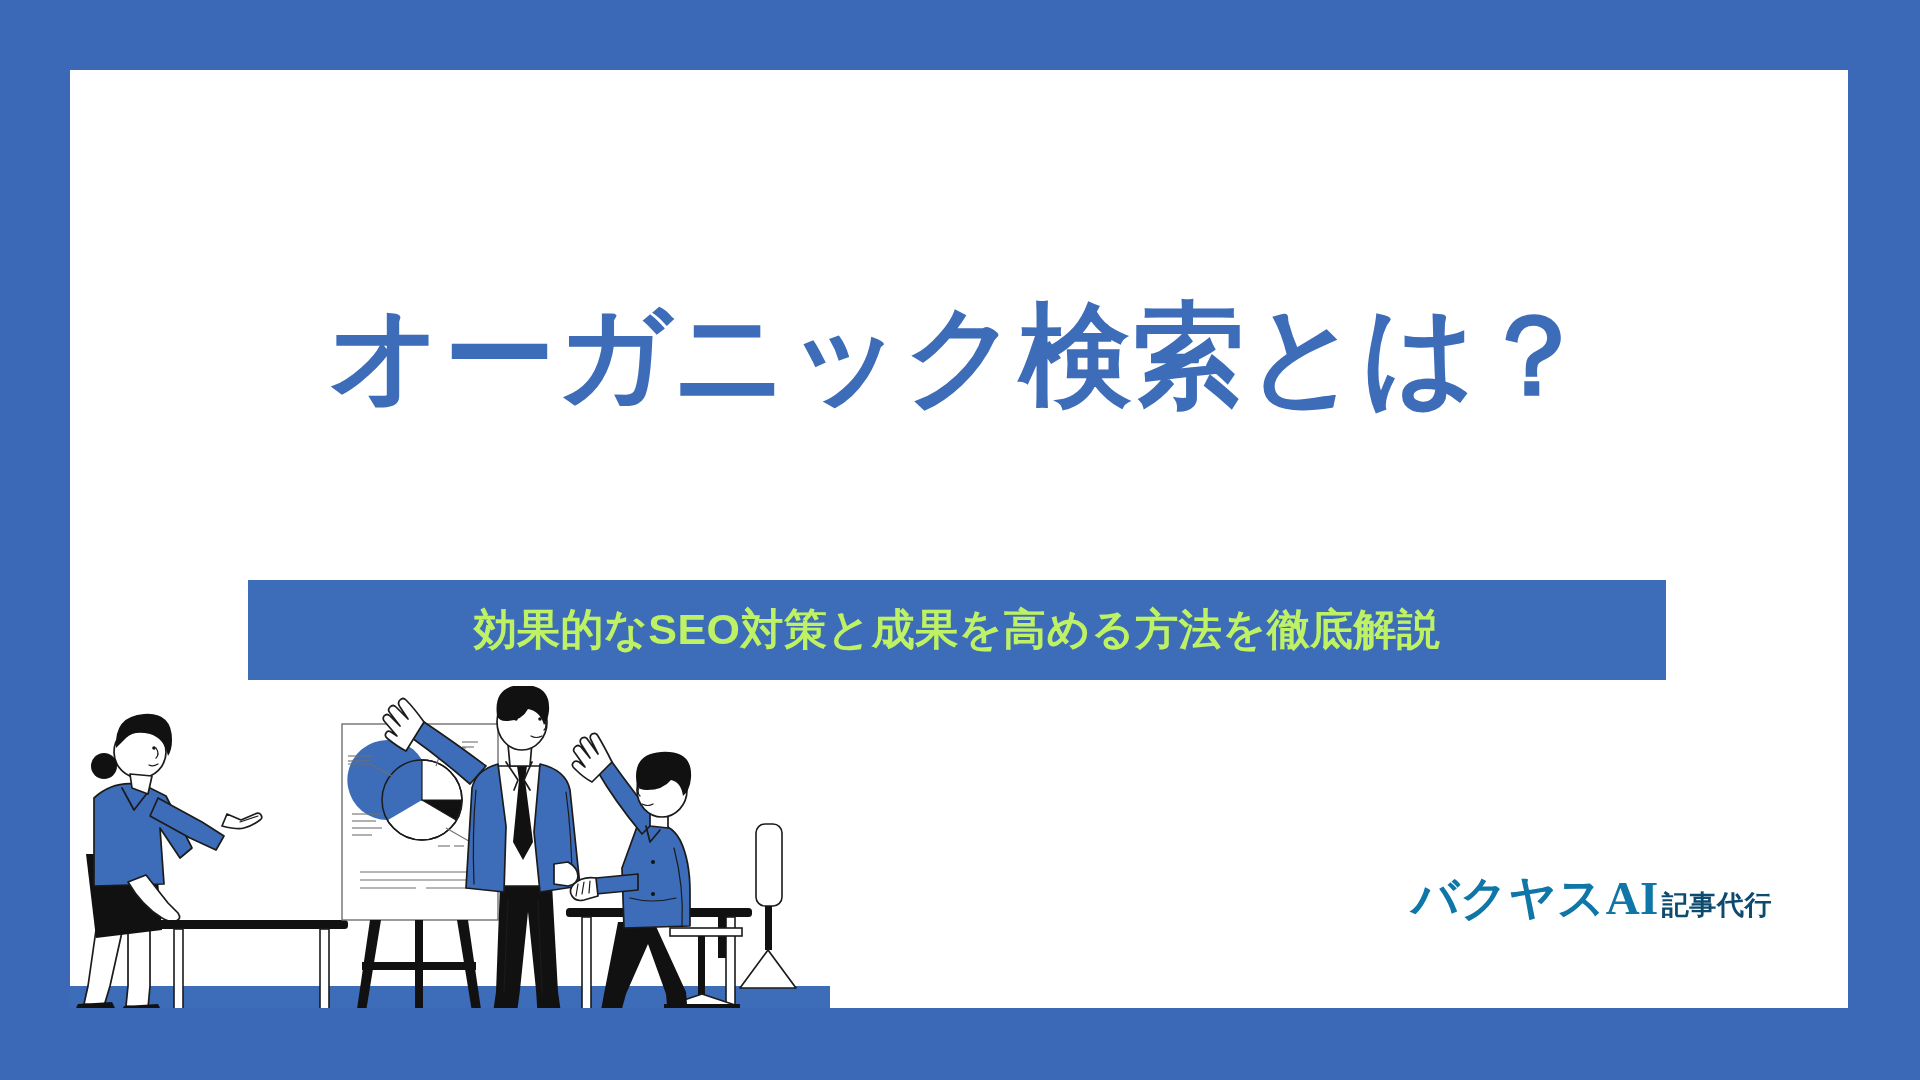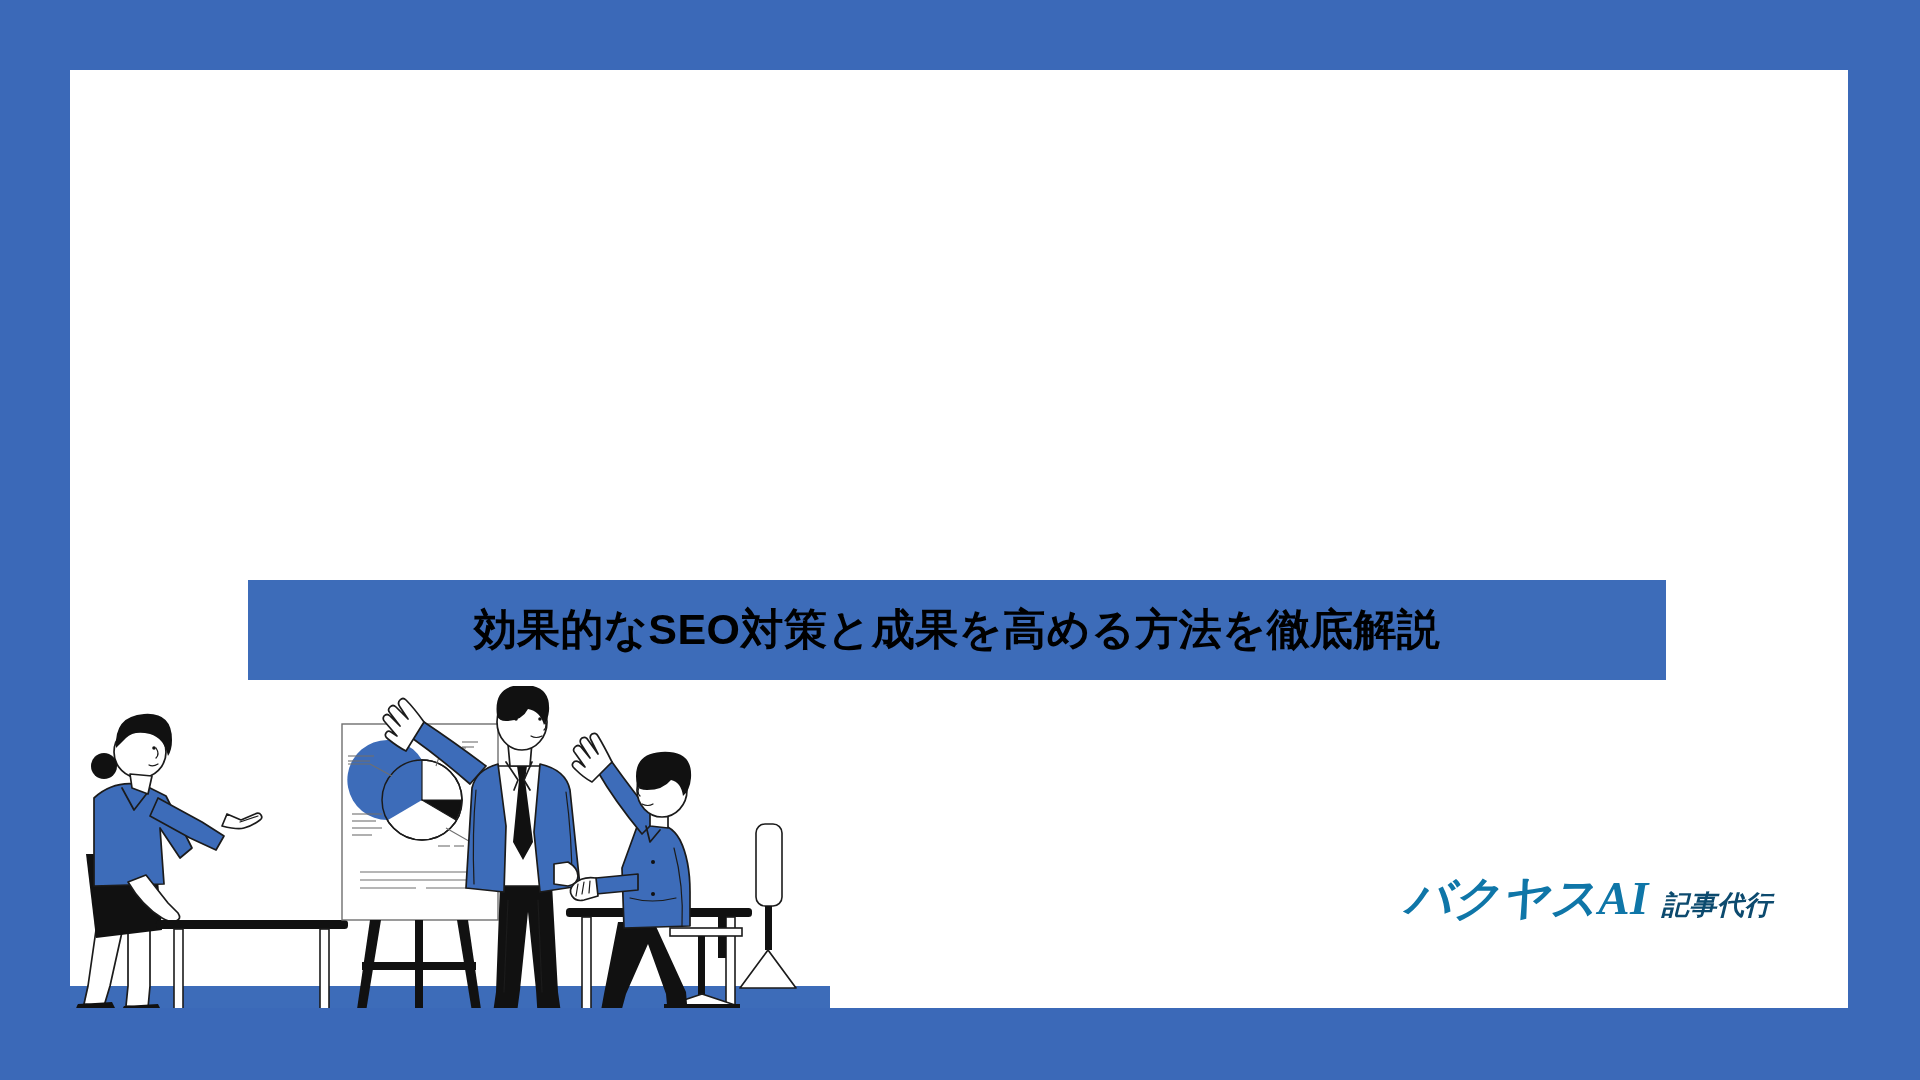"オーガニック検索とは？" div { html: none -> <div>オーガニック検索とは？</div> }
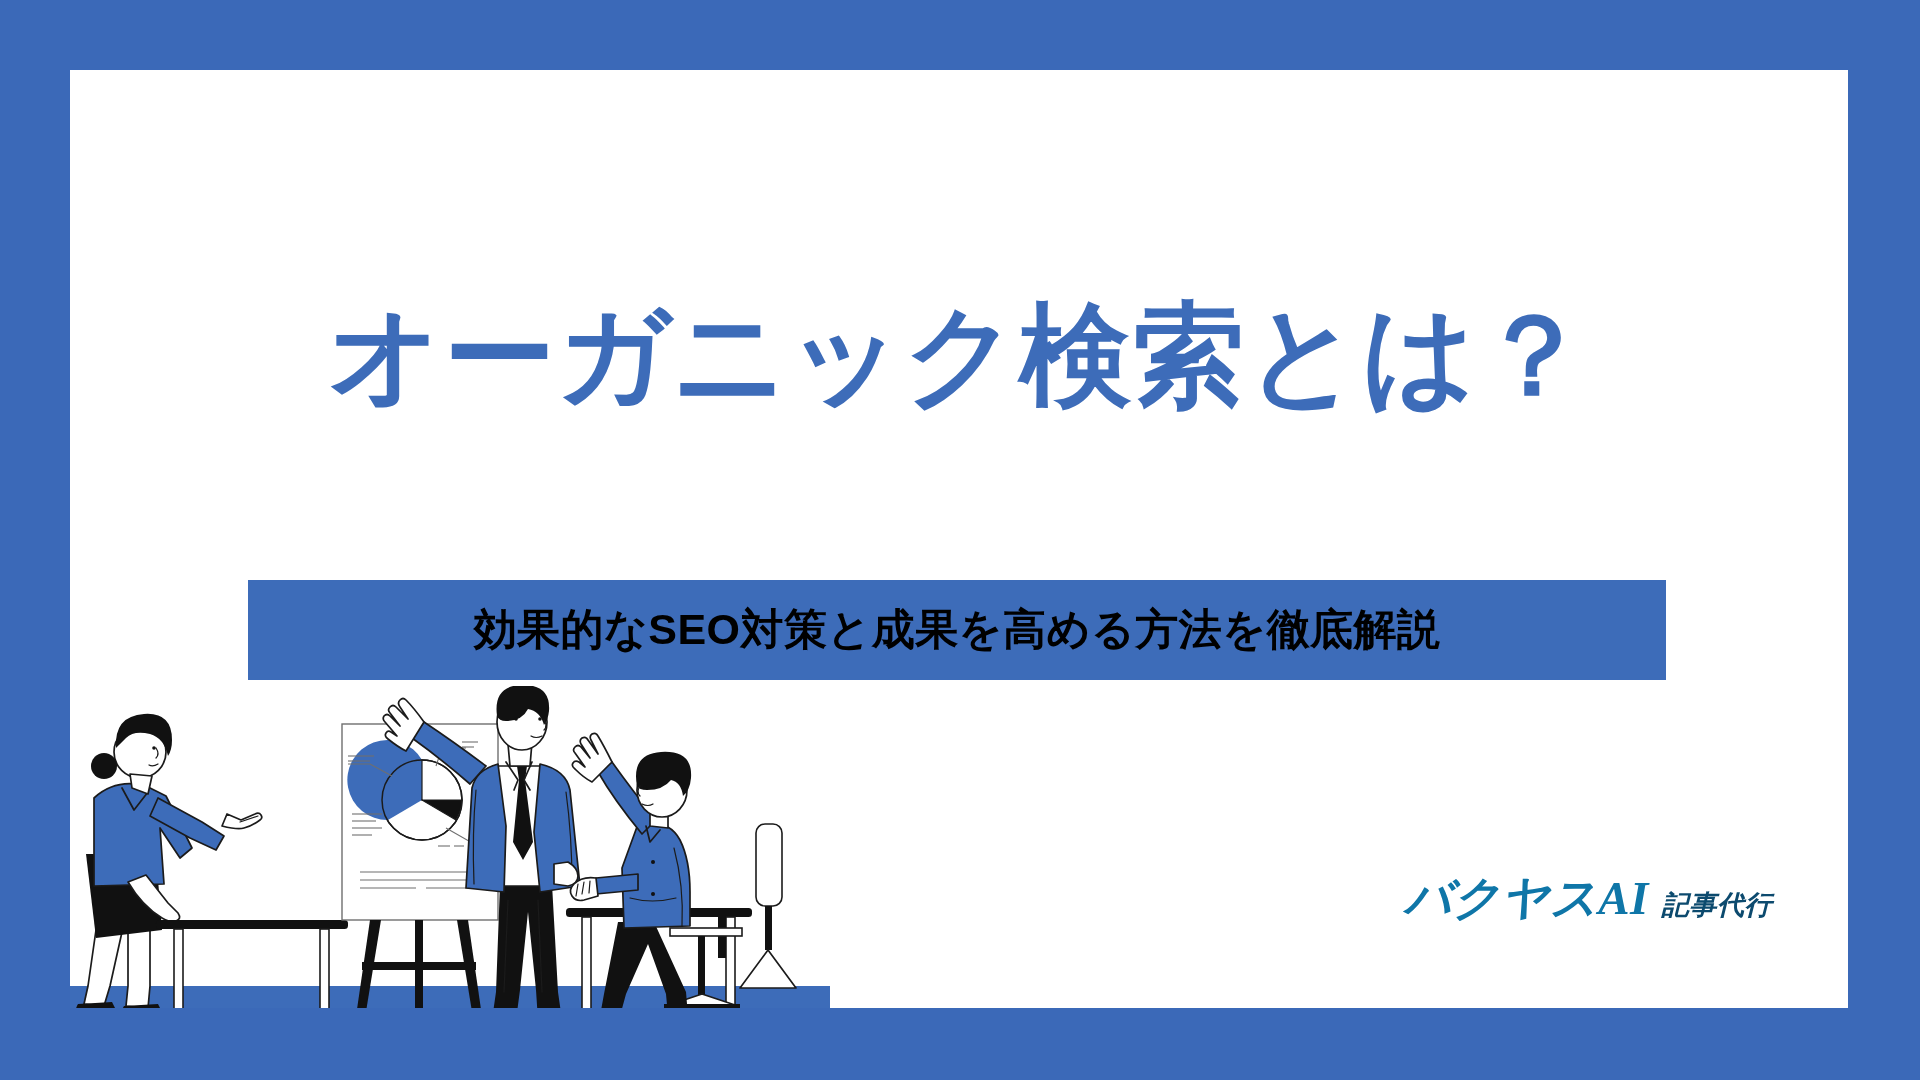"効果的なSEO対策と成果を高める方法を徹底解説" #subtitle-text { color: #000000 -> #bef264 }
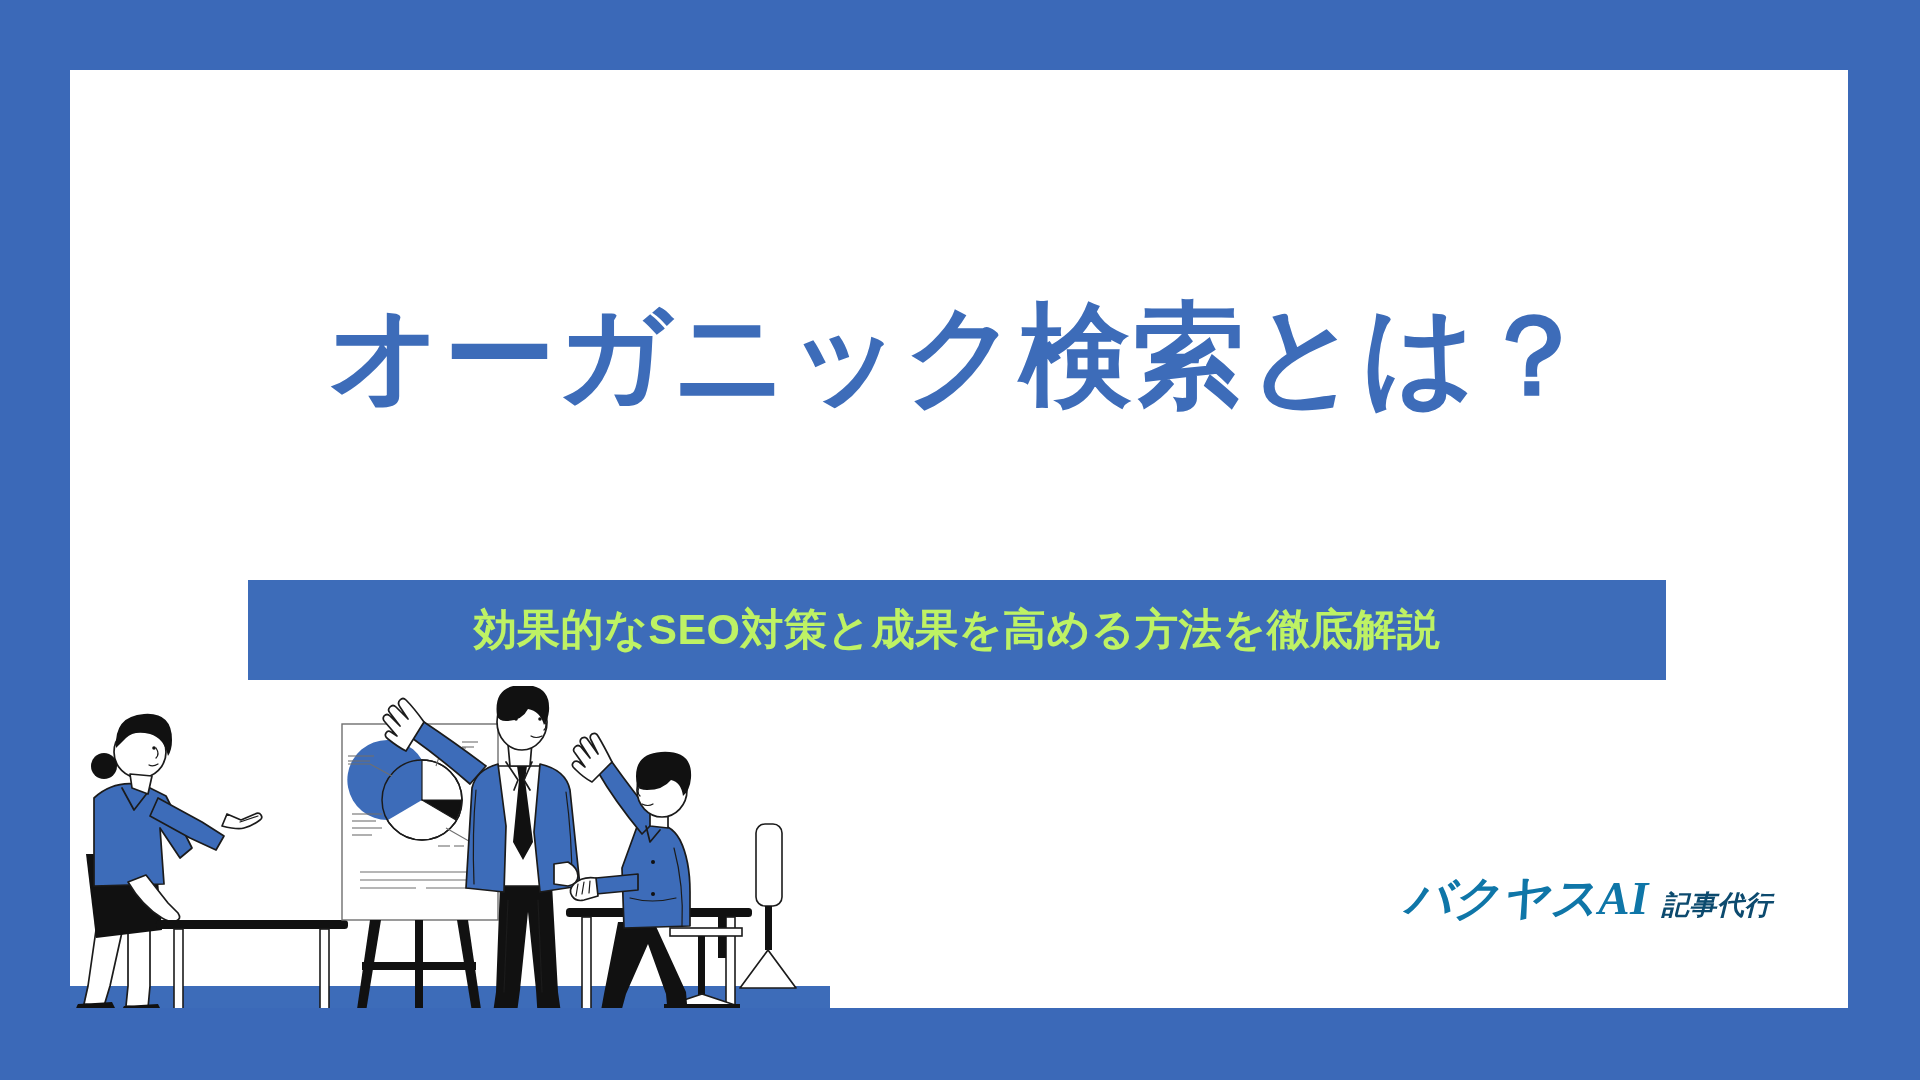"バクヤスAI" #logo { font-style: italic -> none; gap: 13px -> 3px }
